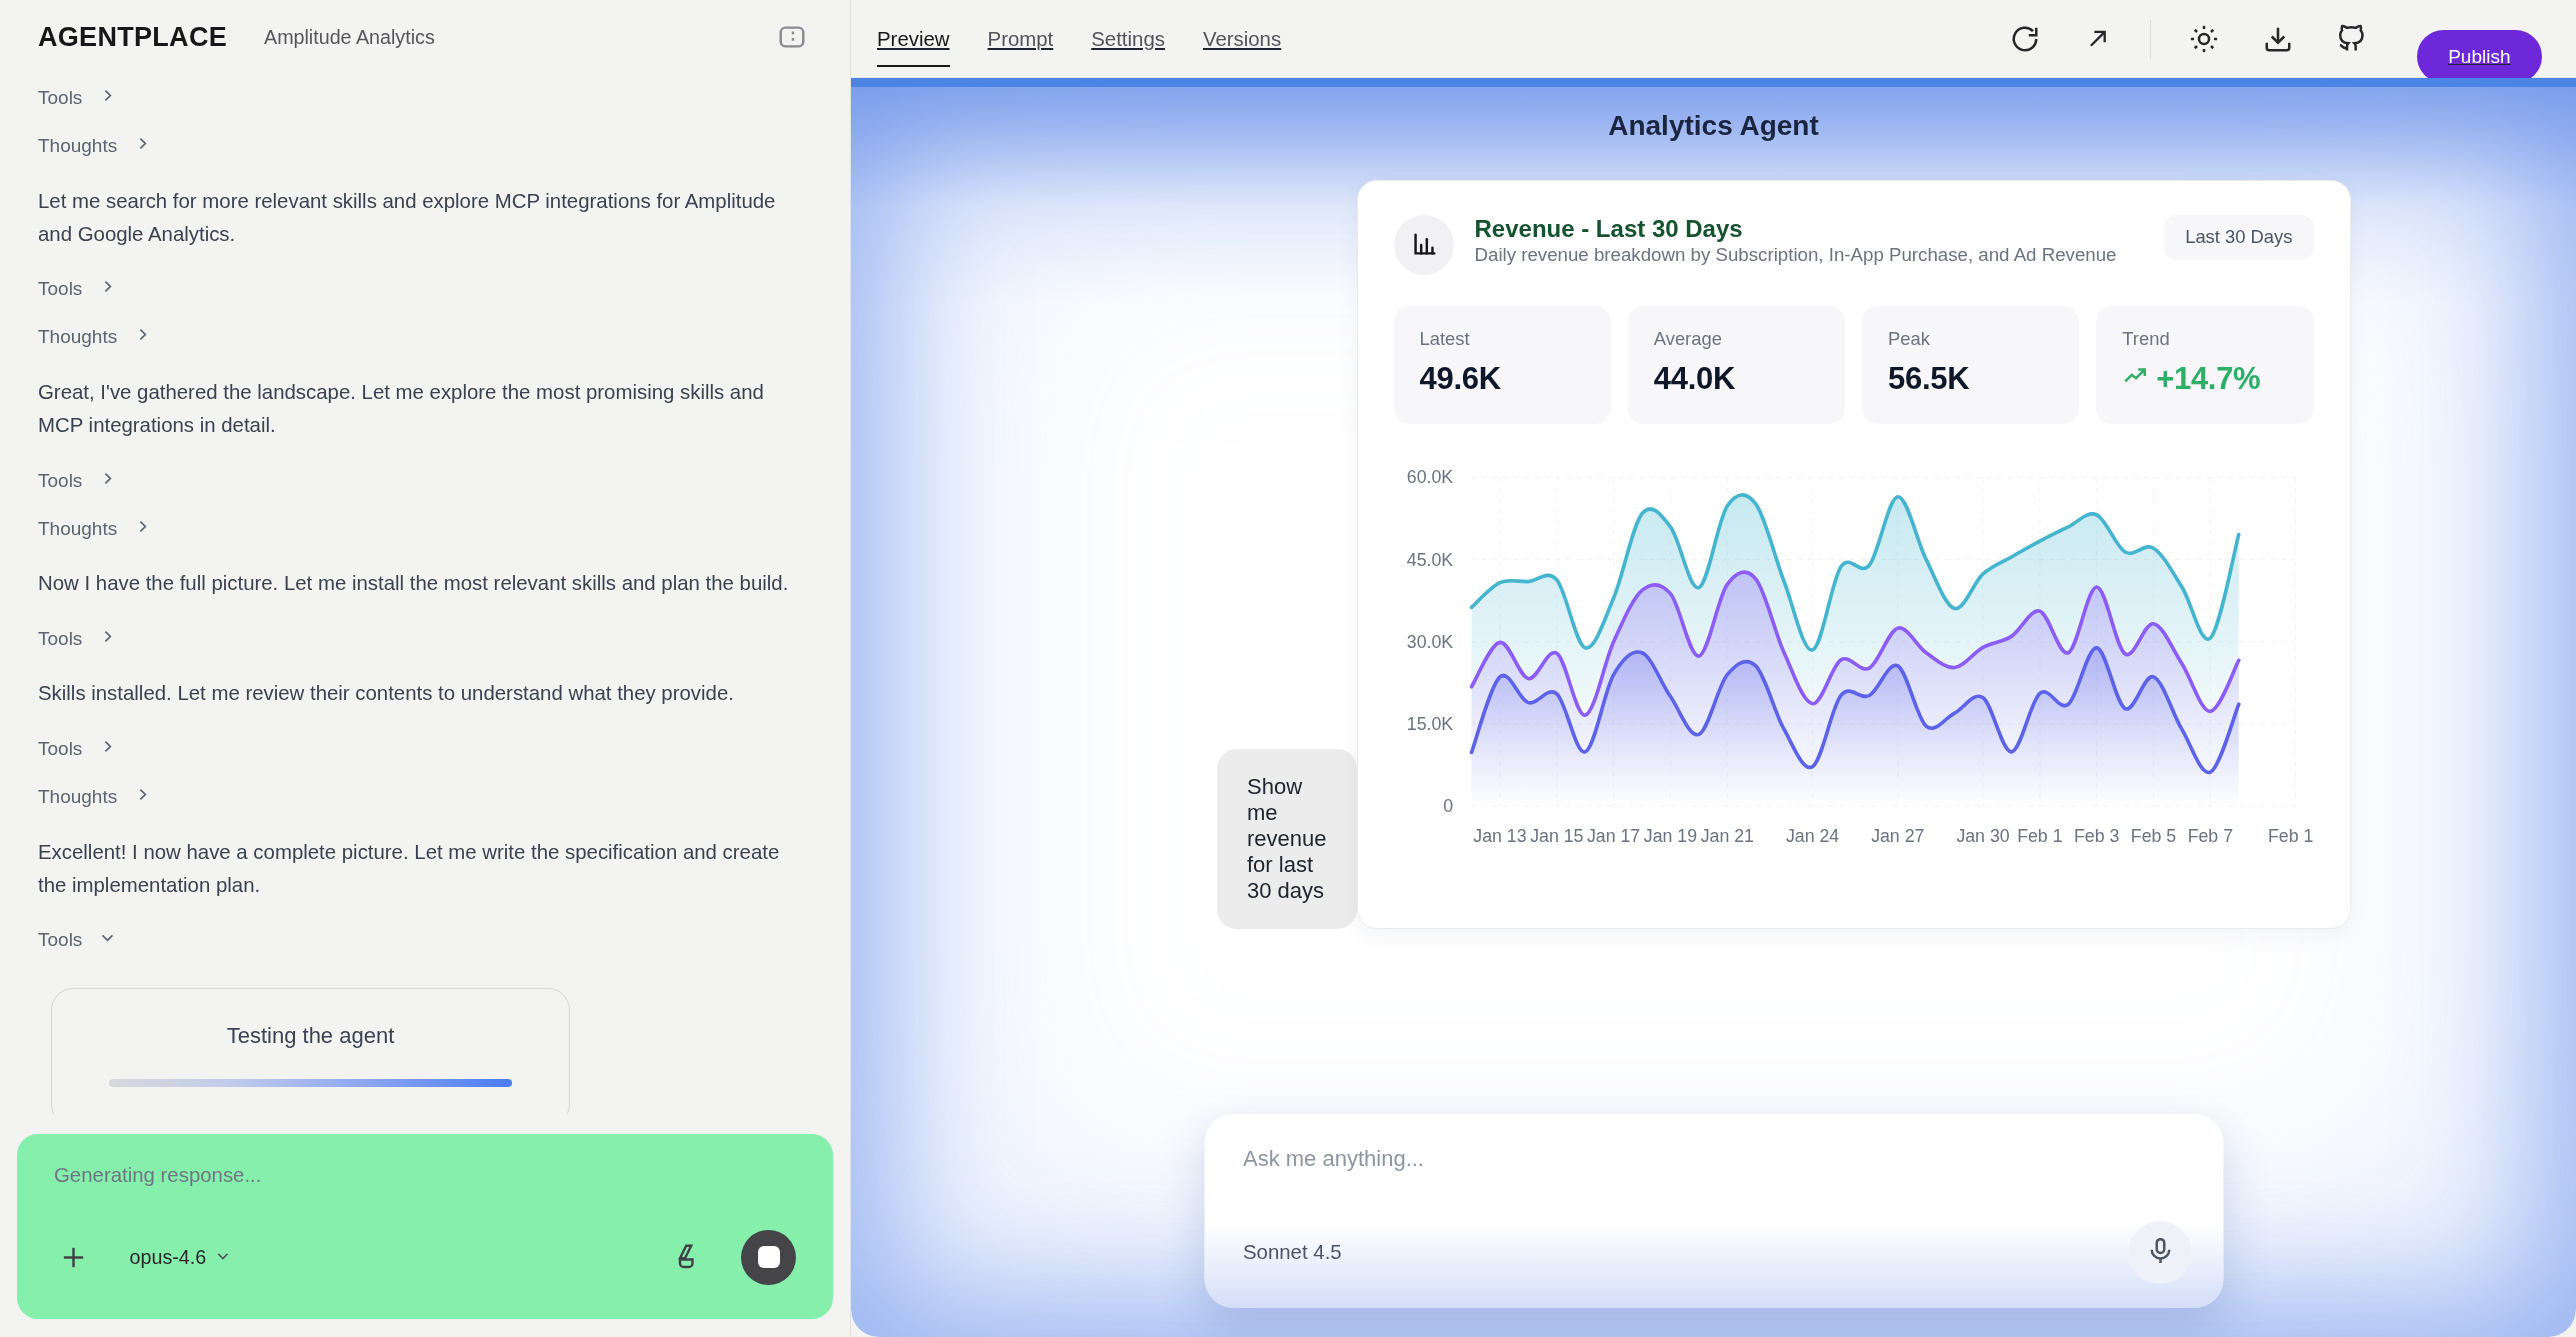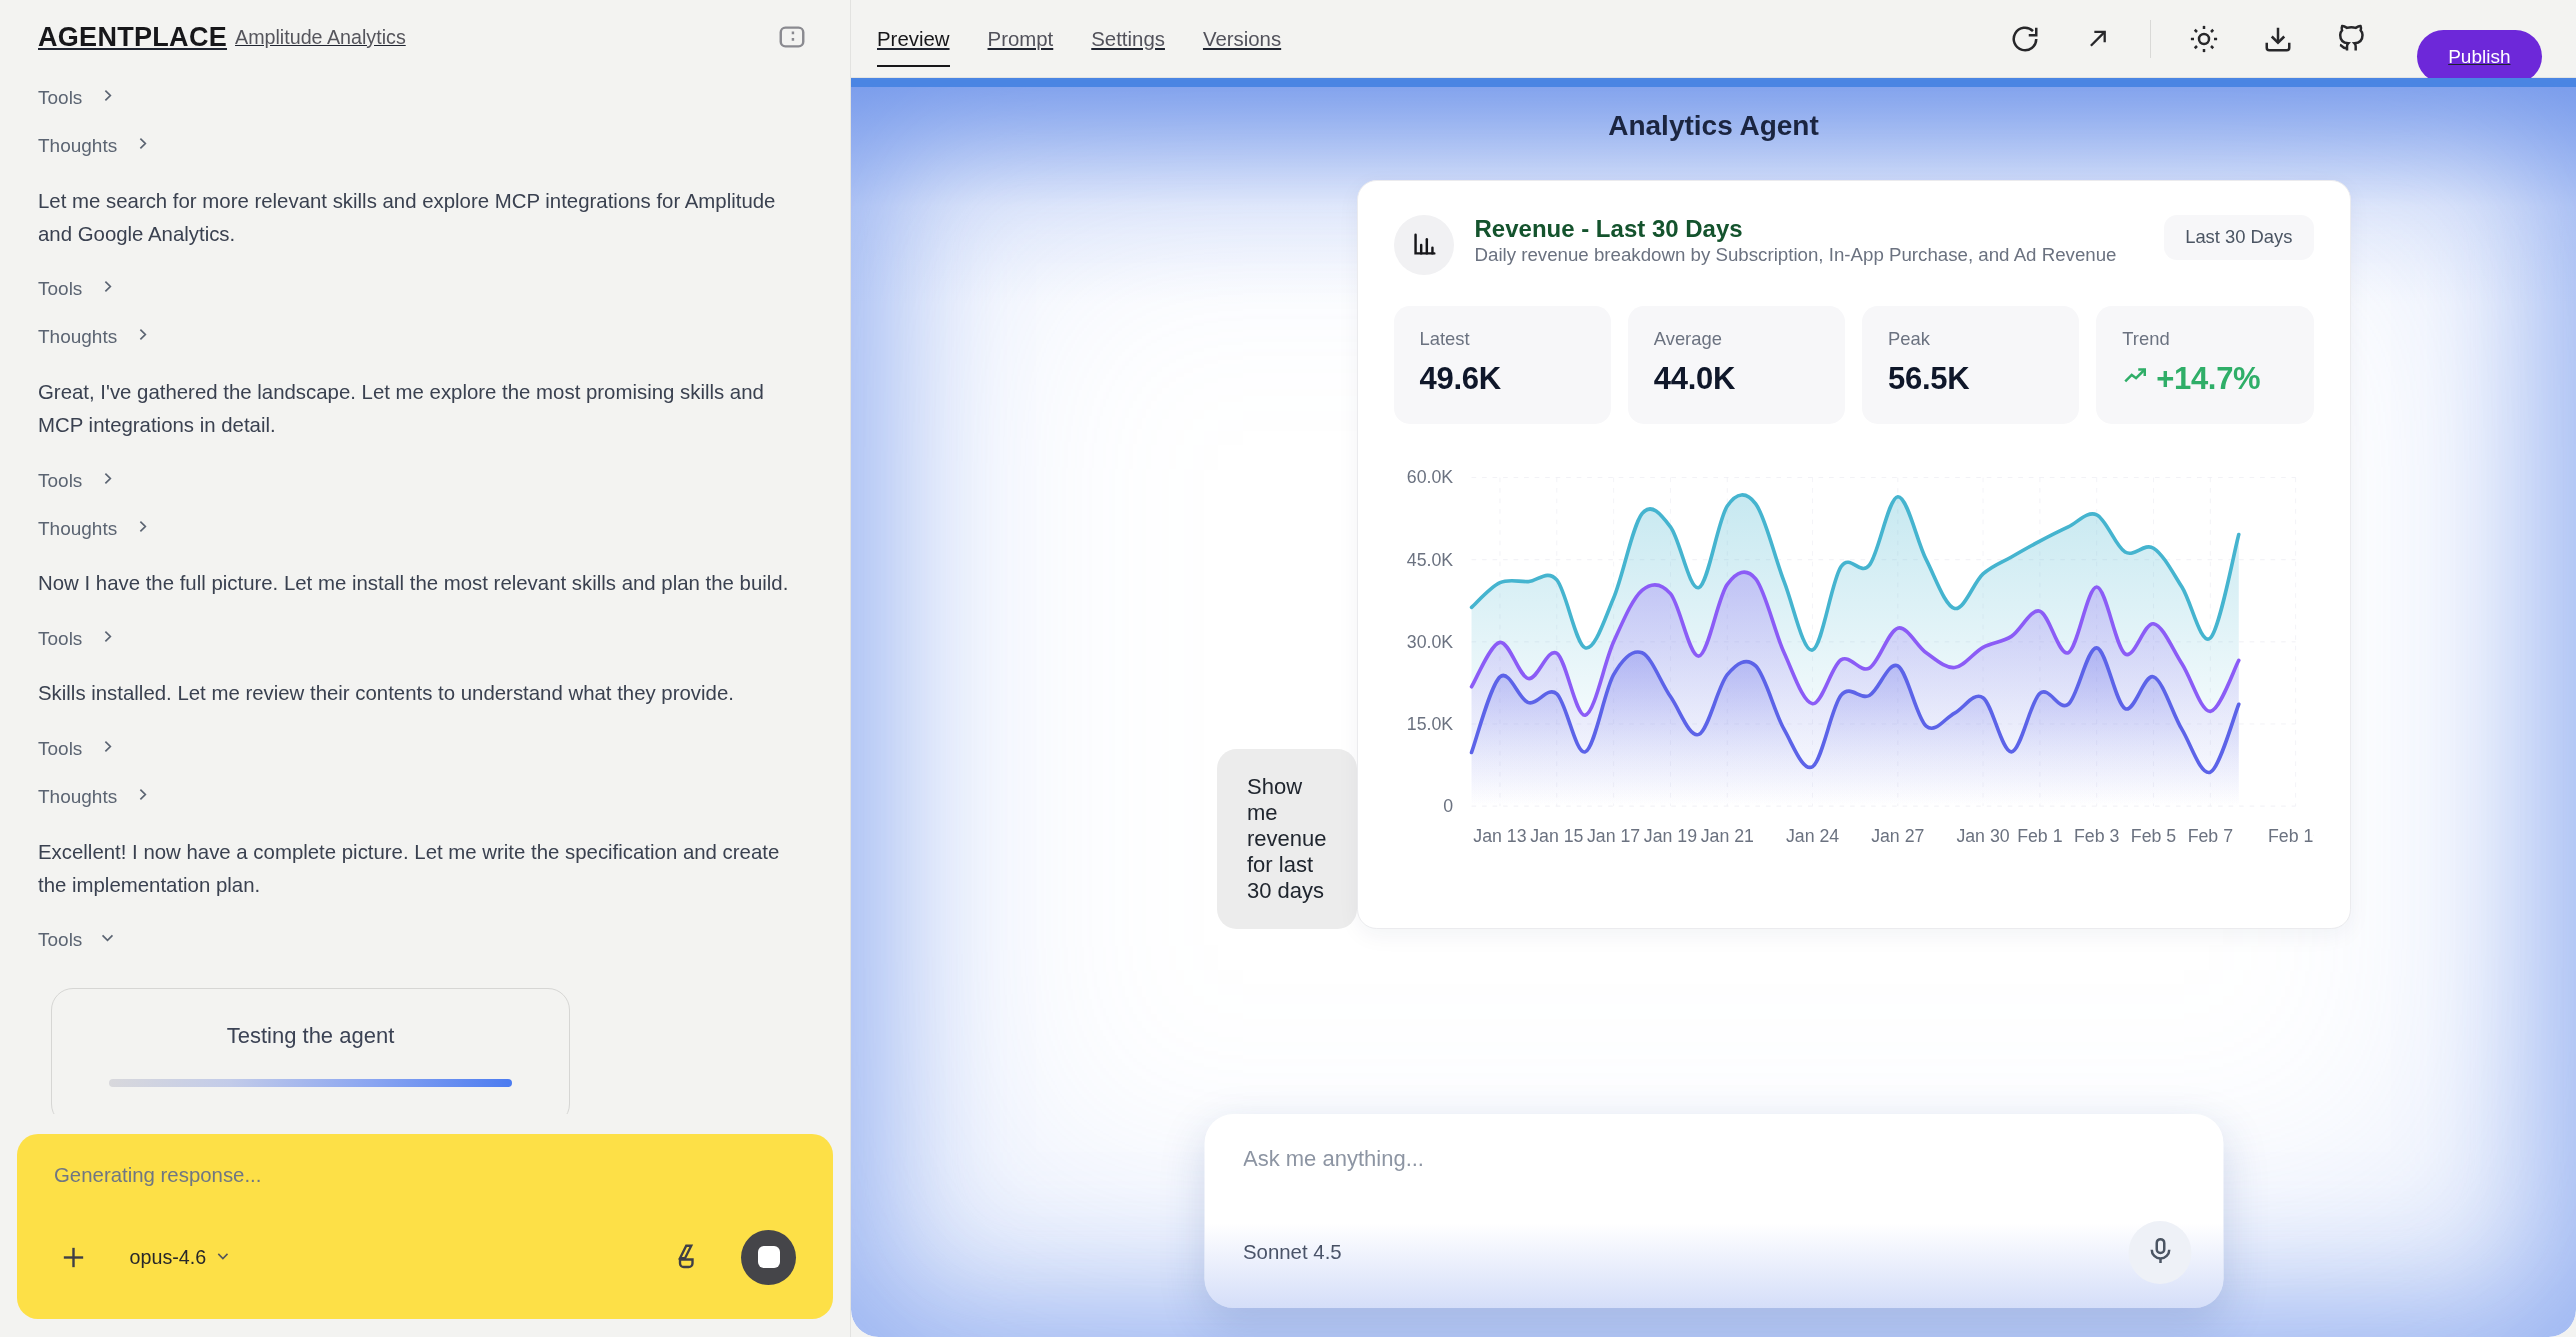"AGENTPLACE" .sb-header { gap: 8px -> 37px; text-decoration: underline -> none }
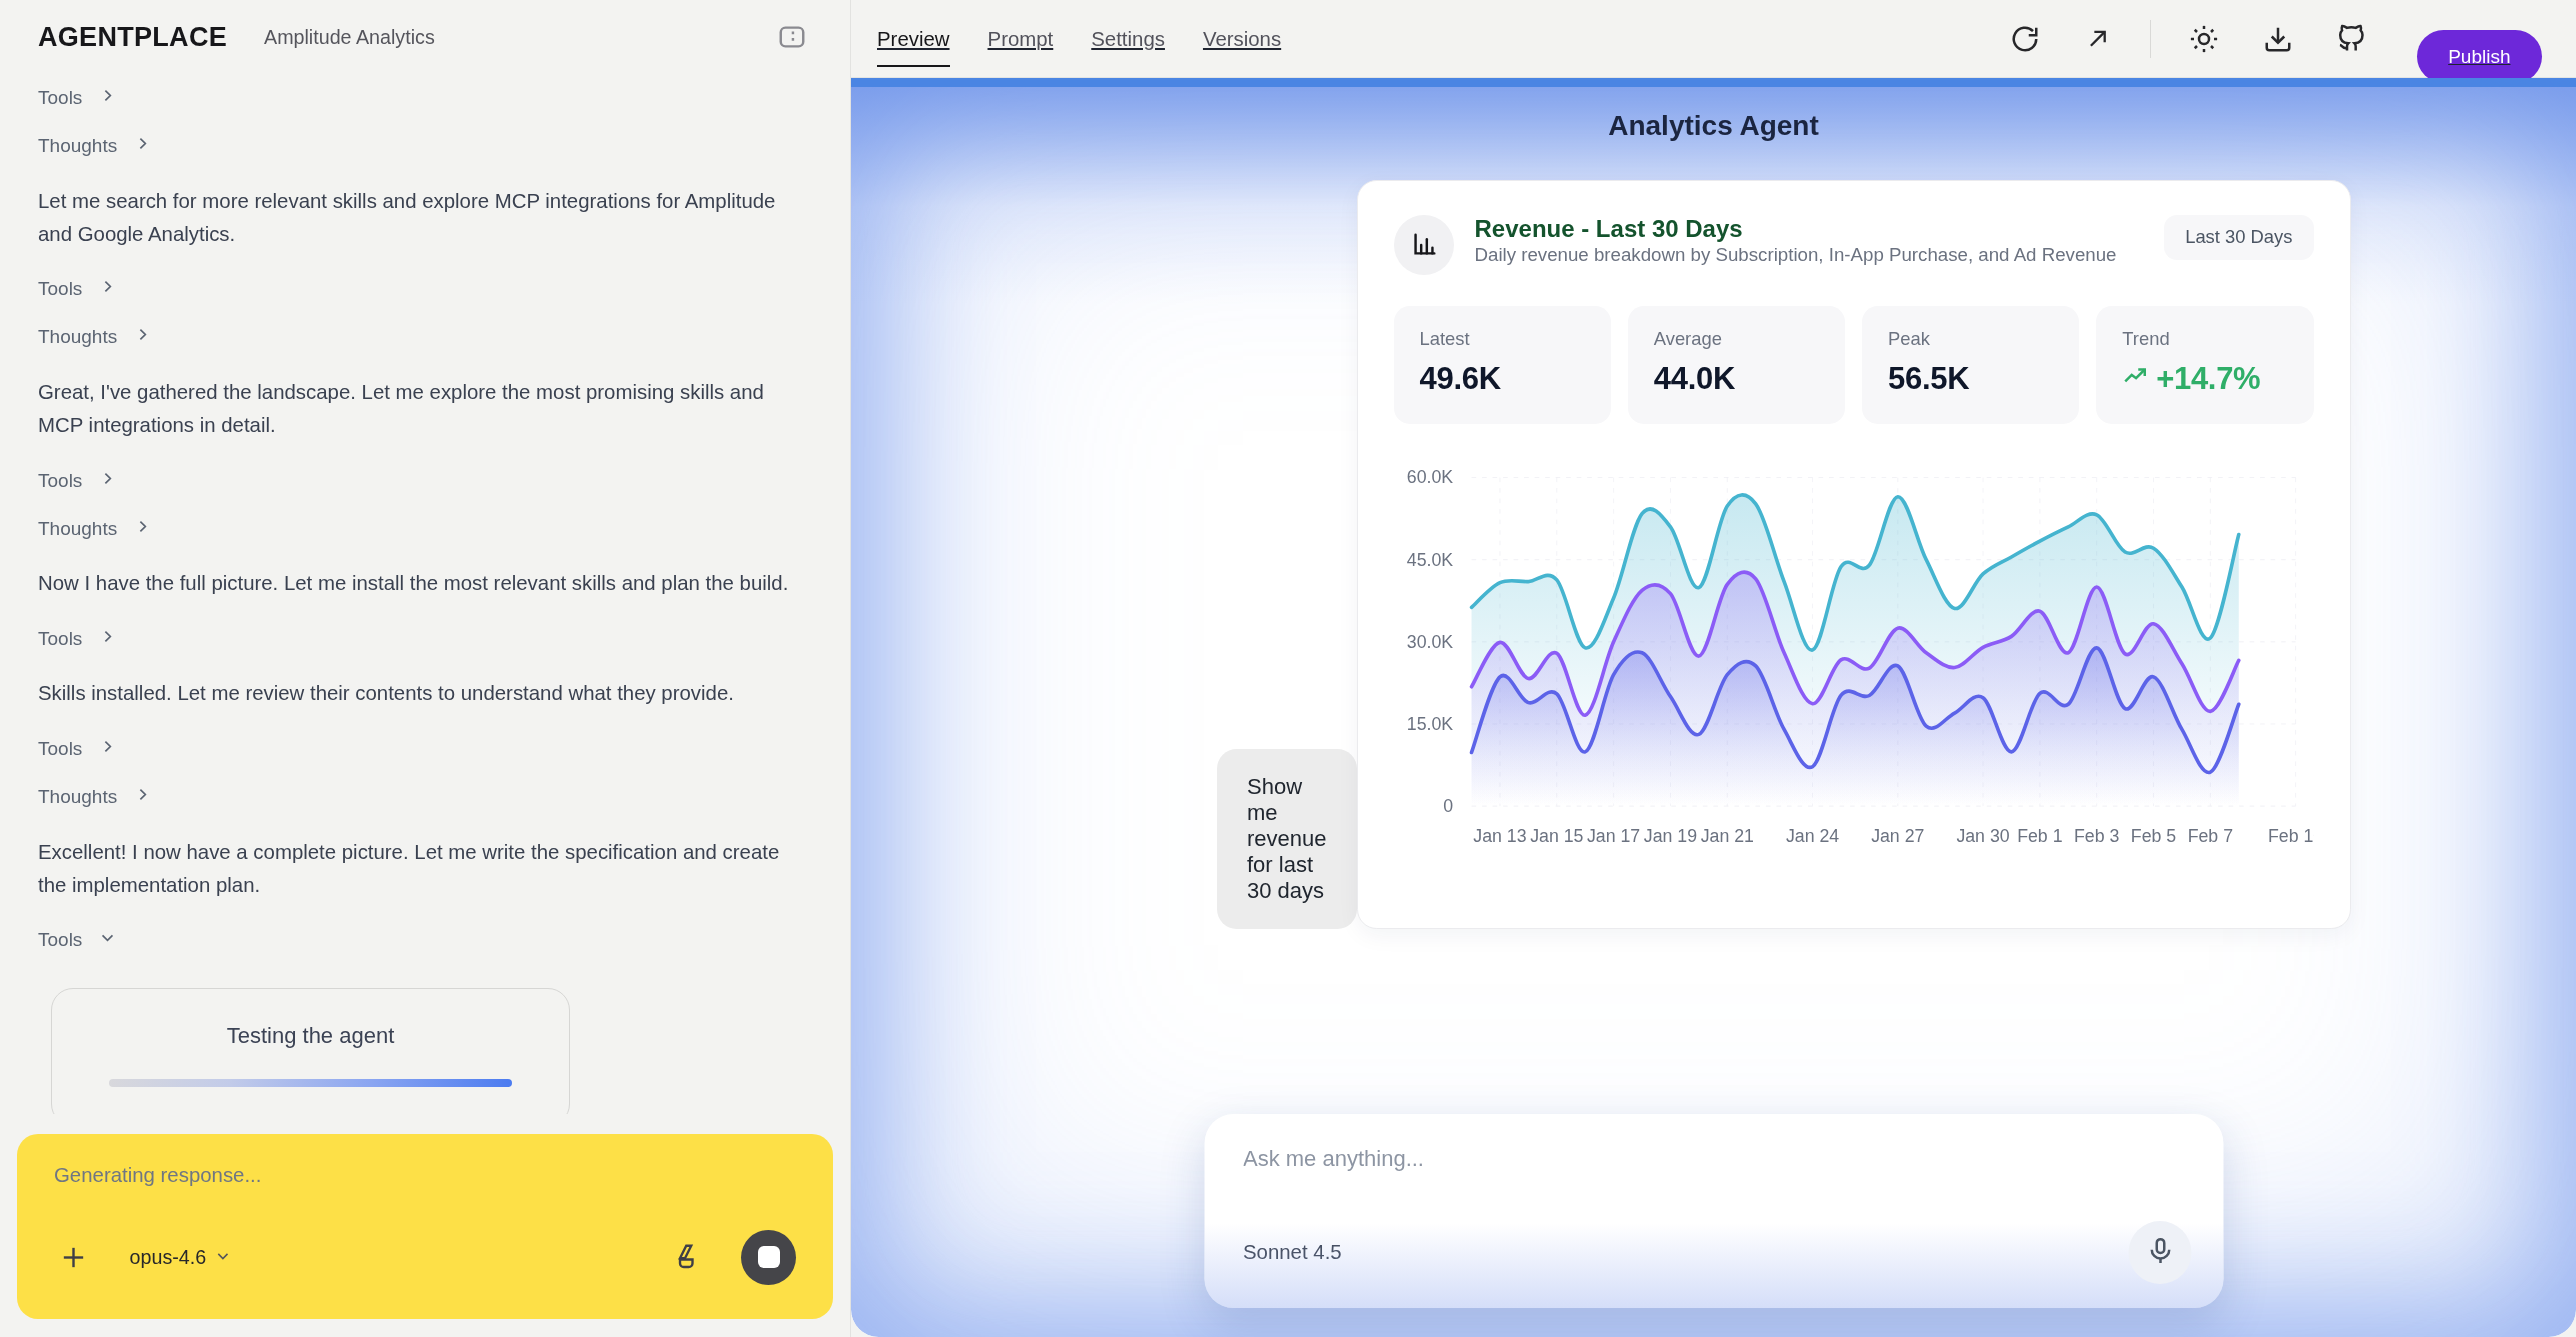"Generating response..." .composer { background: #fde047 -> #86efac }
